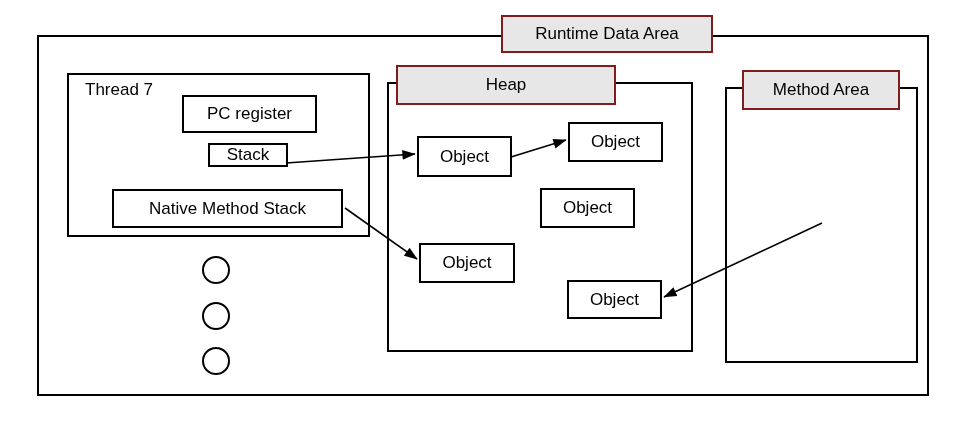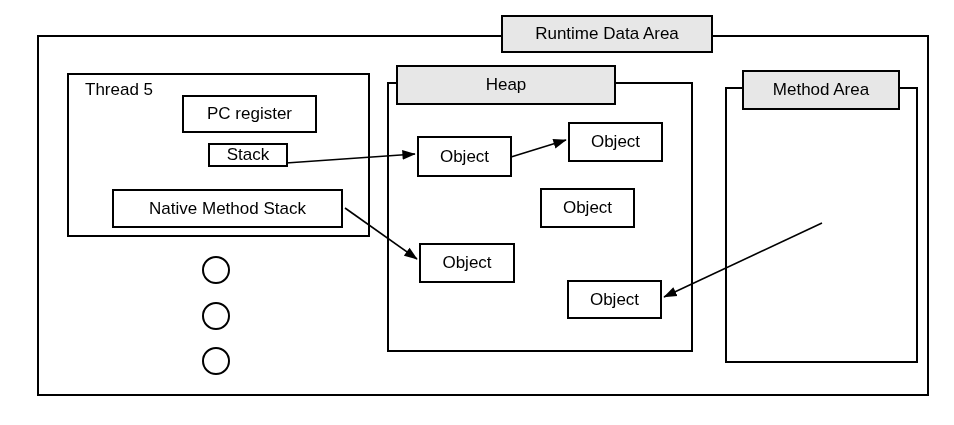"Runtime Data Area" .titlebox { border: 2px solid #000000 -> 2px solid #7f1d1d }
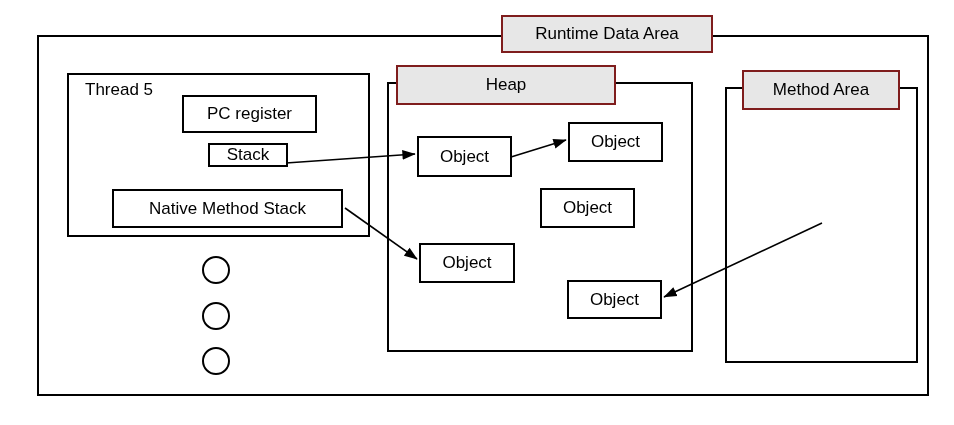"Thread 5" span.thread-label { text: 5 -> 7 }
